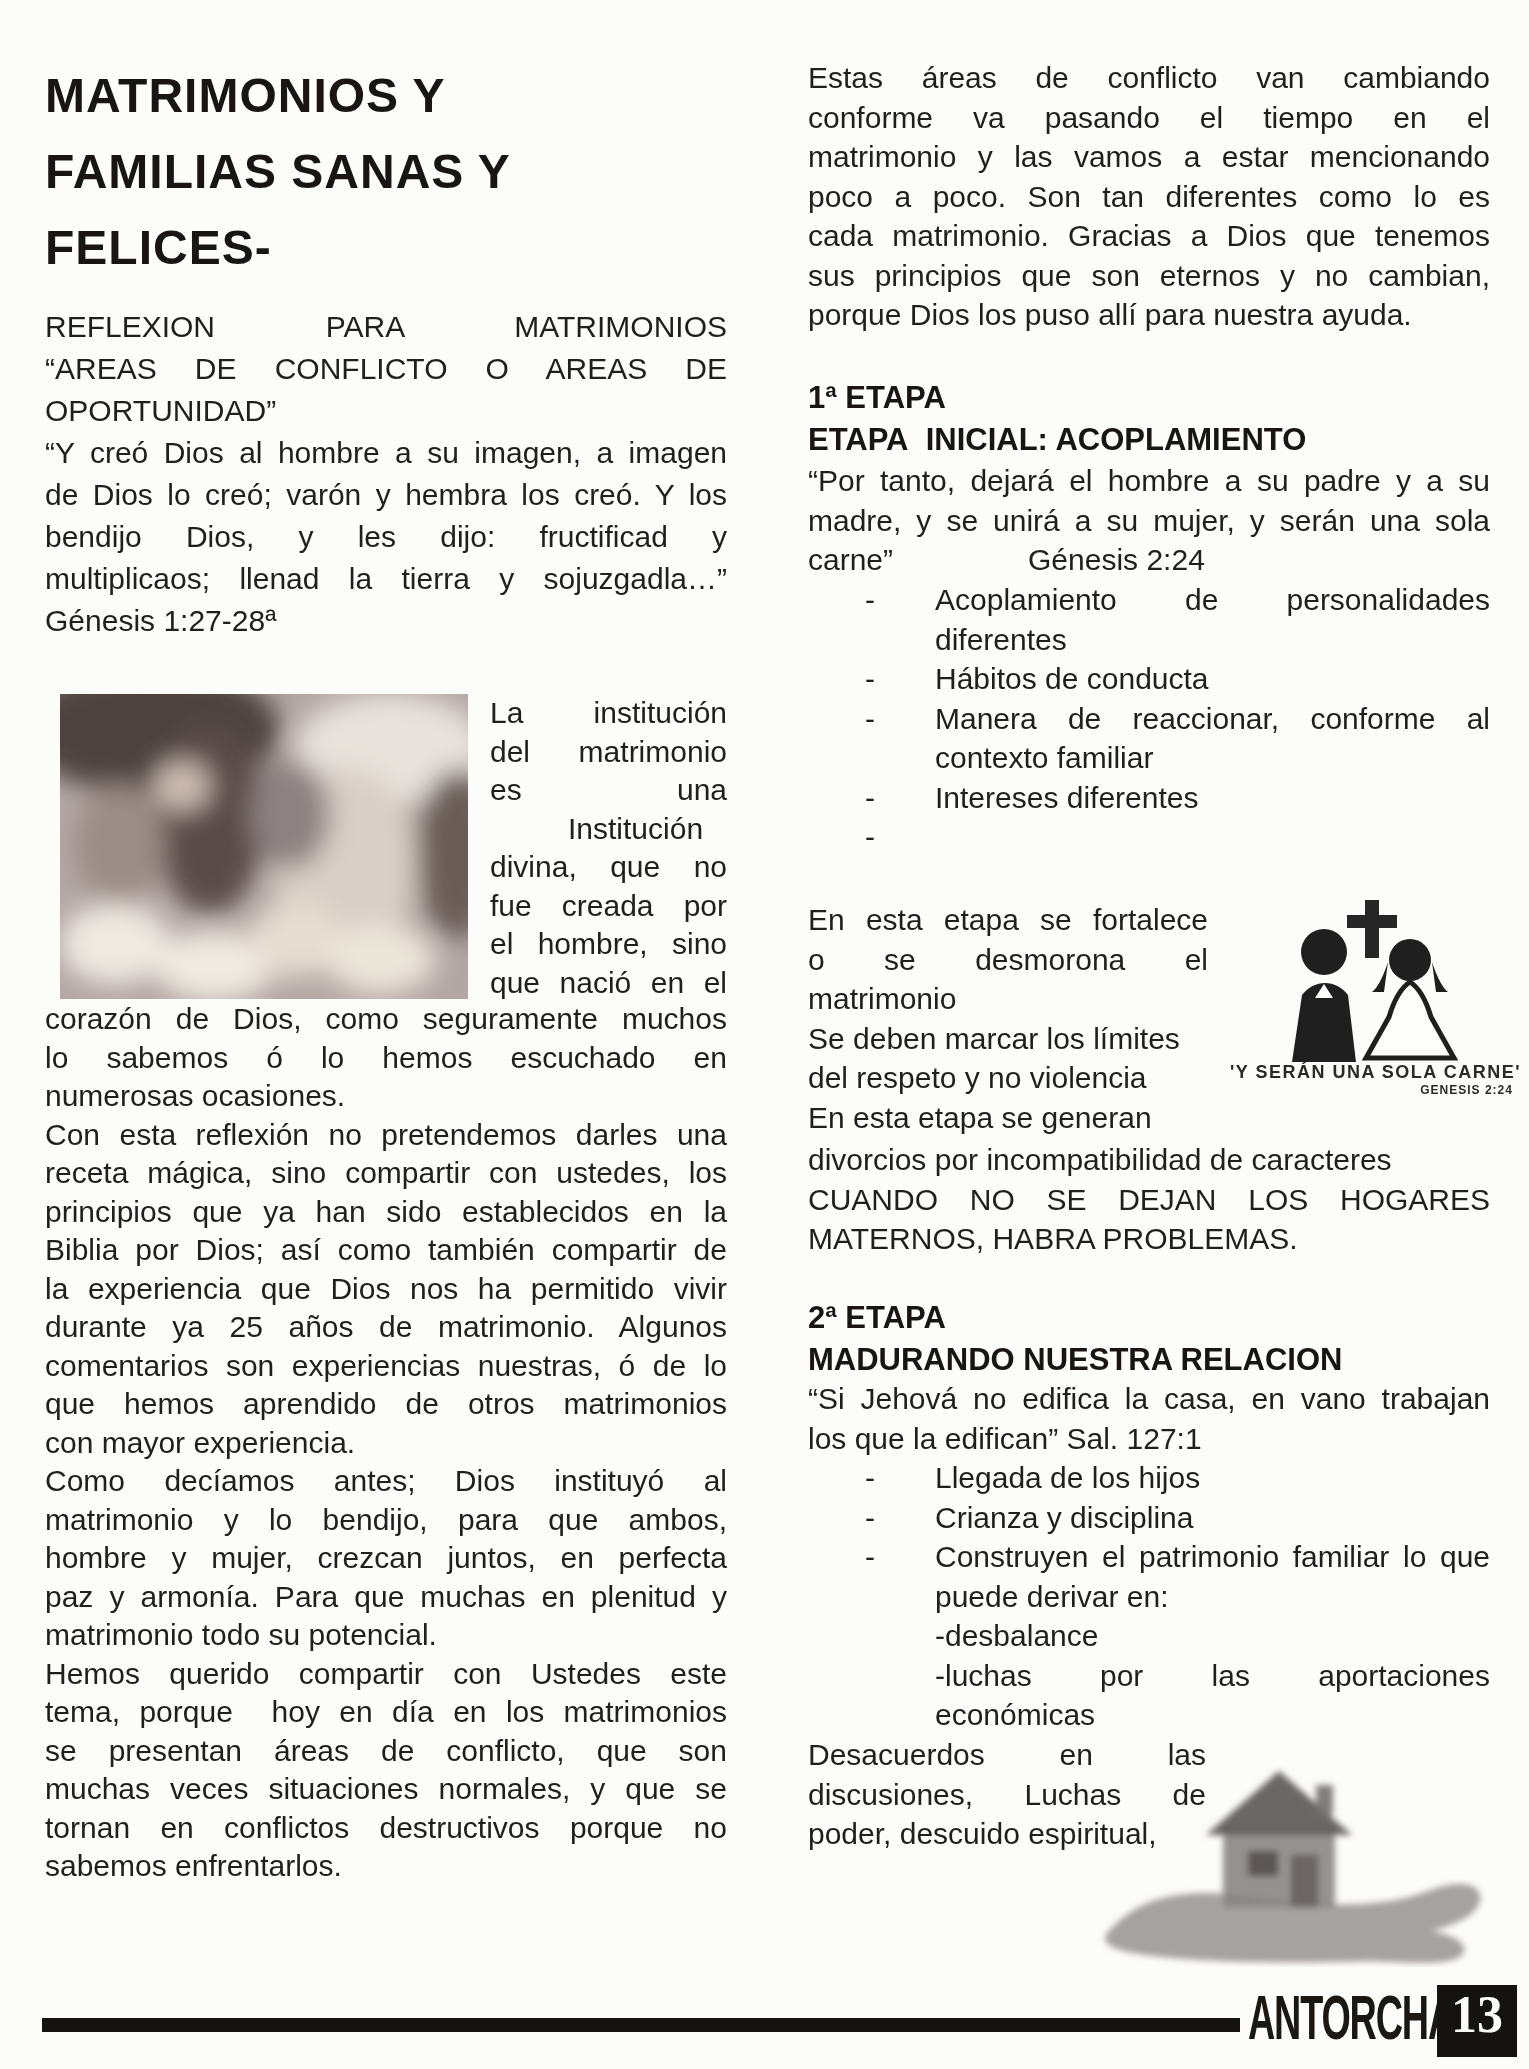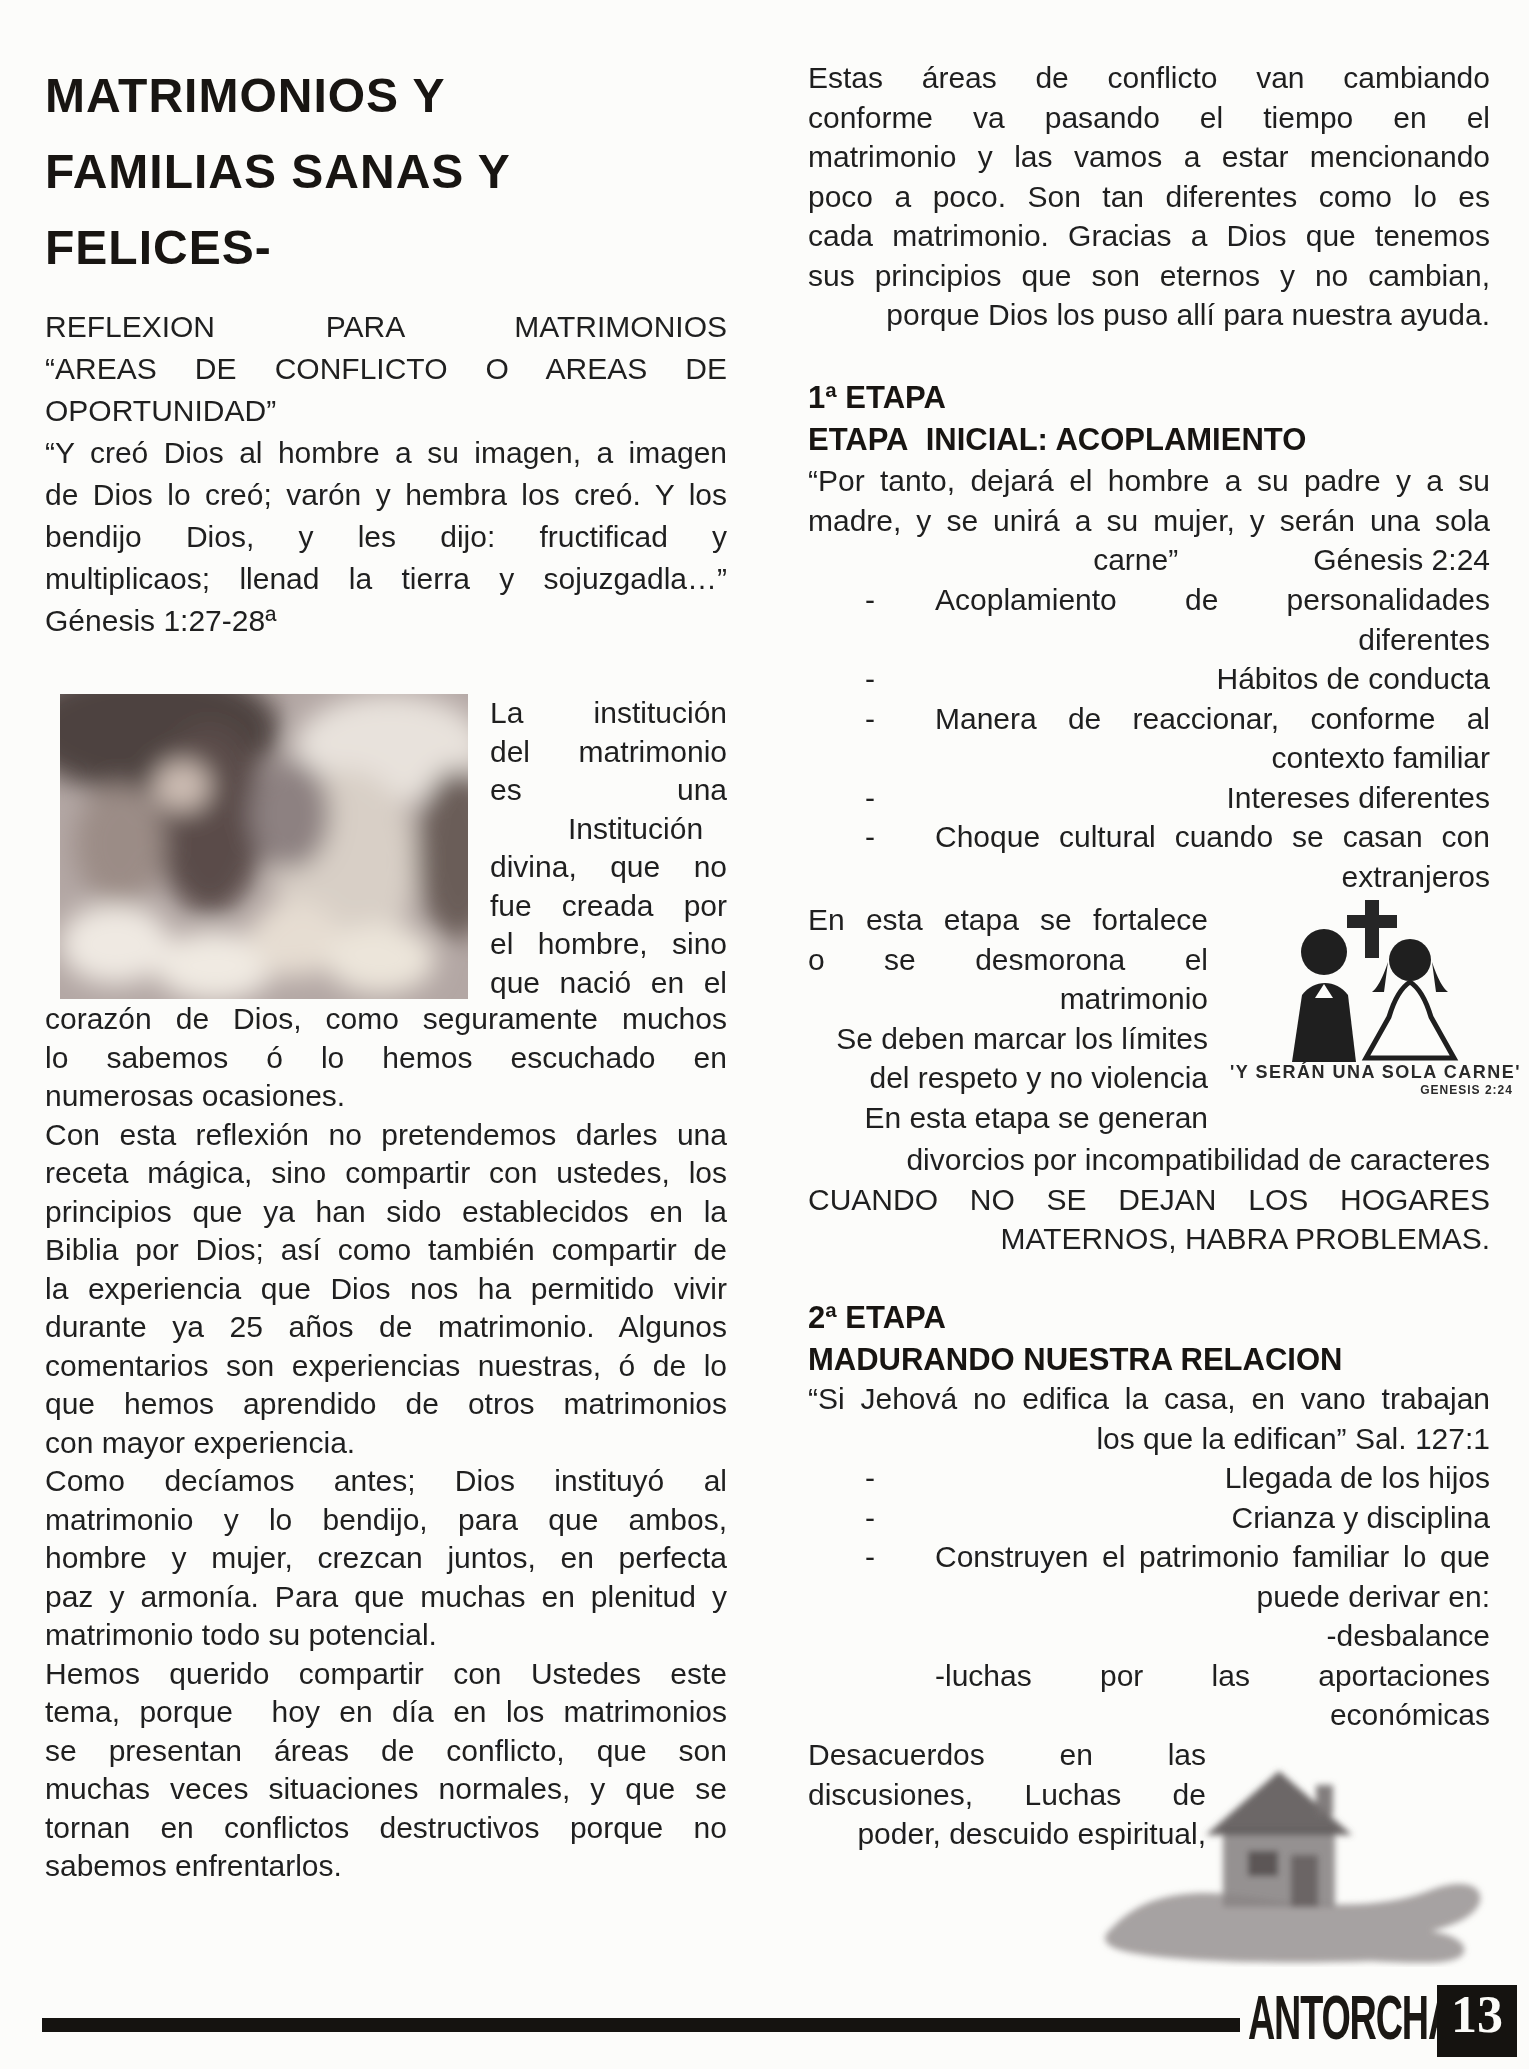"porque Dios los puso allí" .lh39 .ln { text-align: right -> none }
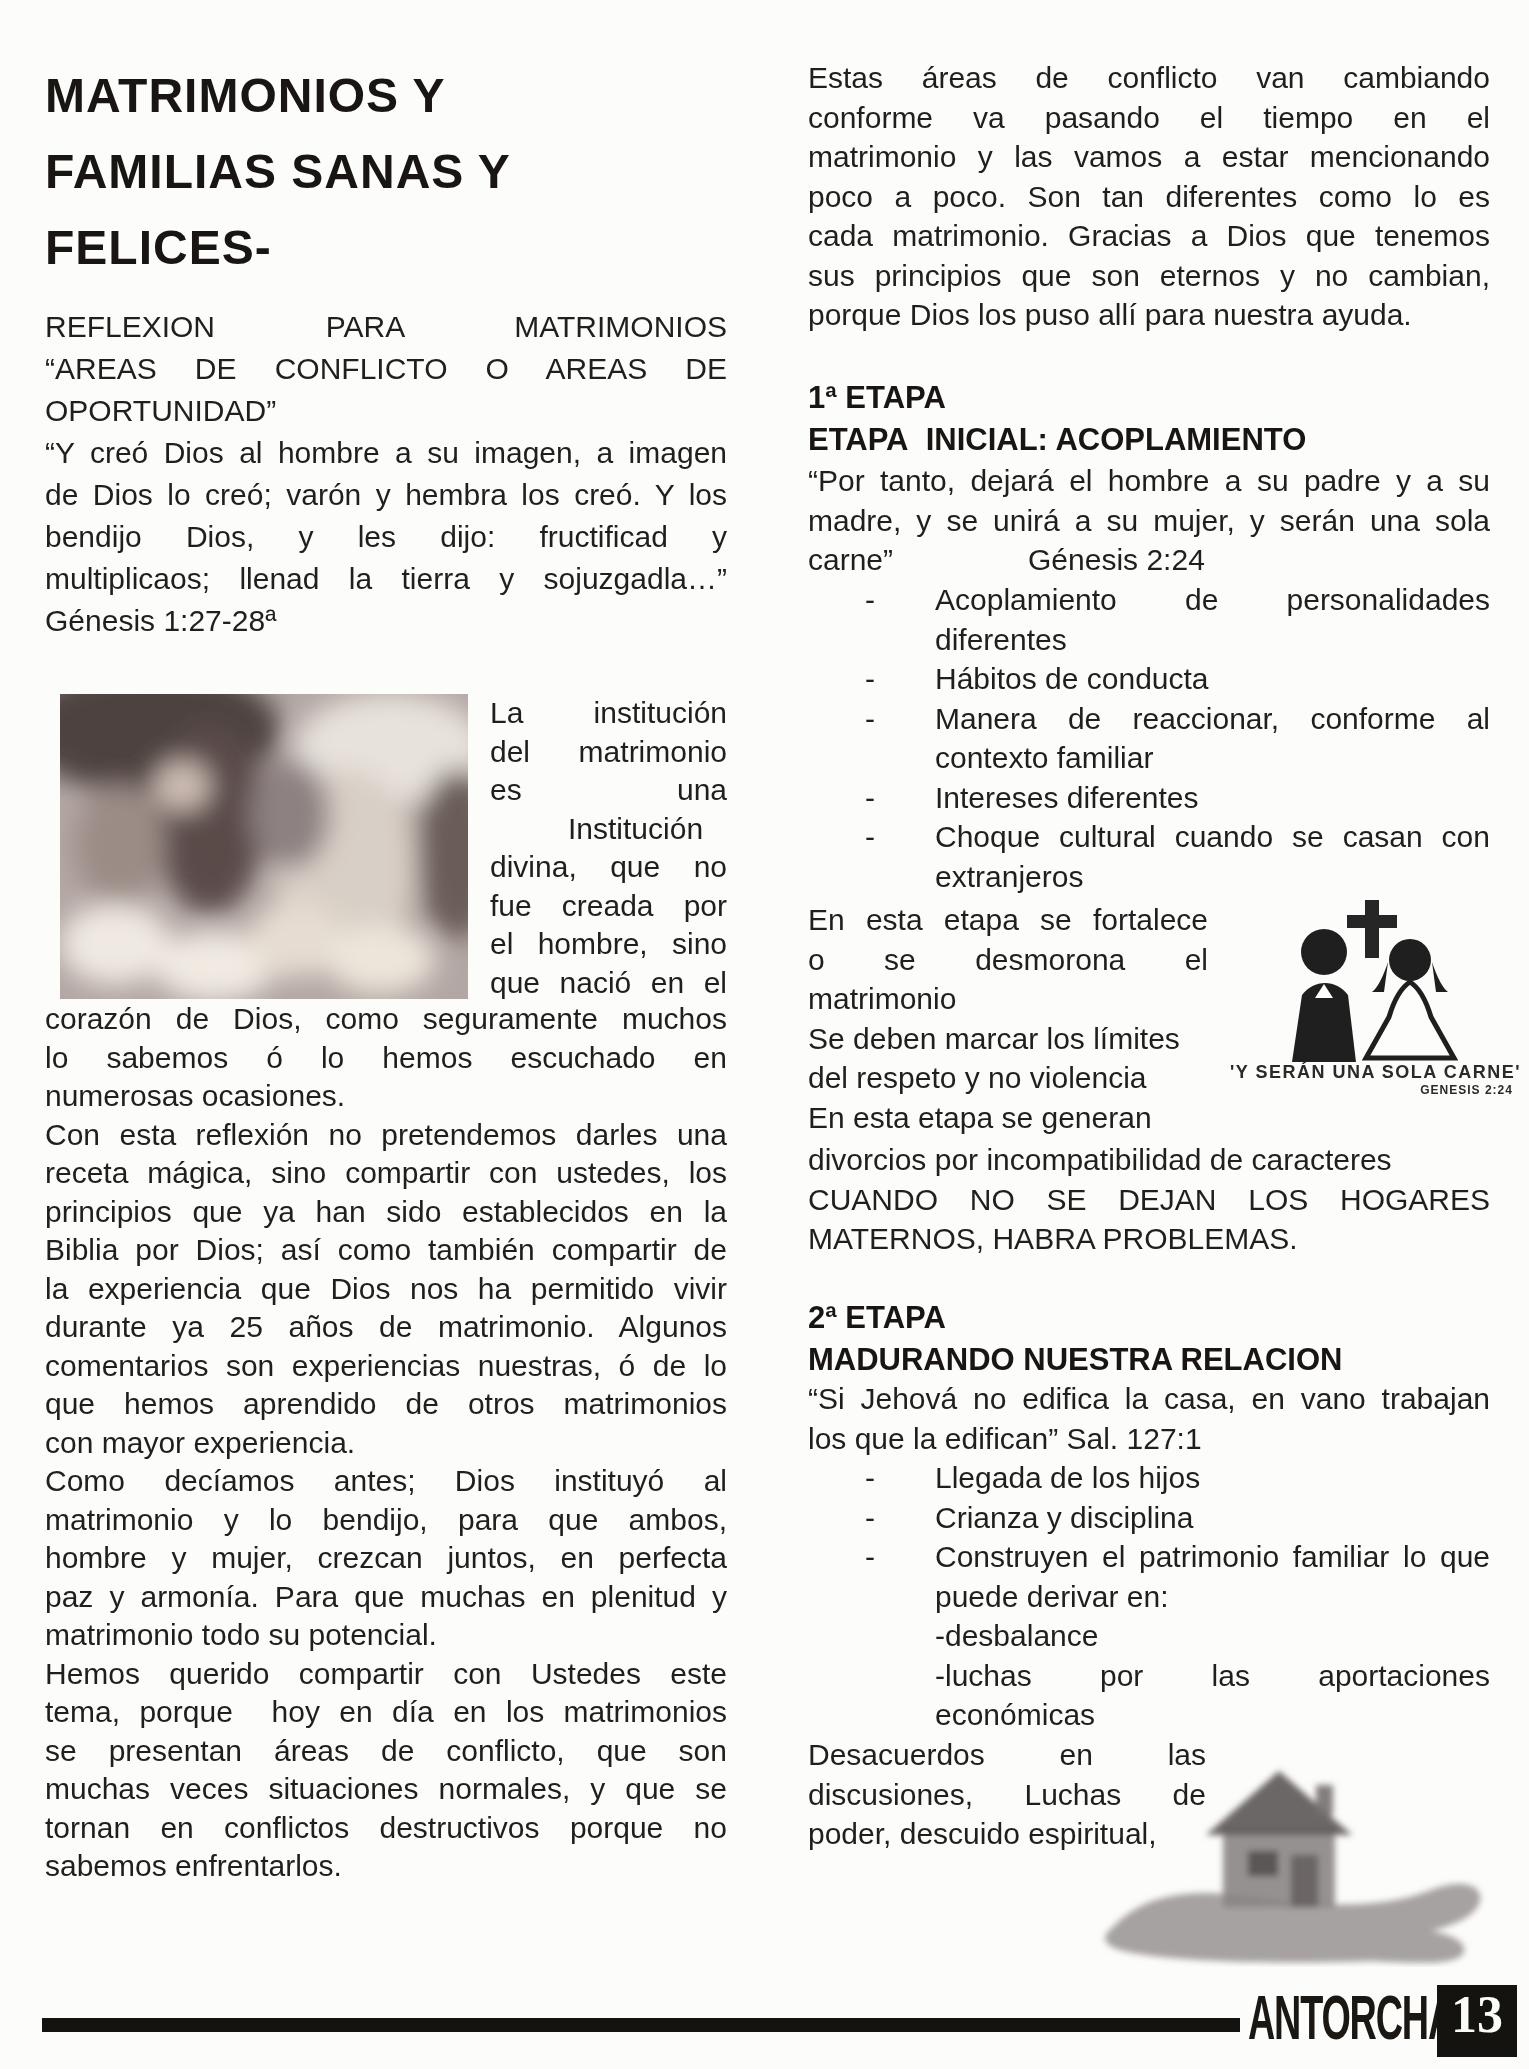"Choque cultural cuando se casan" div.btext { html: <div> <div>Choque cultural cuando se casan con</div> <div>extranjeros</div> </div> -> none }
